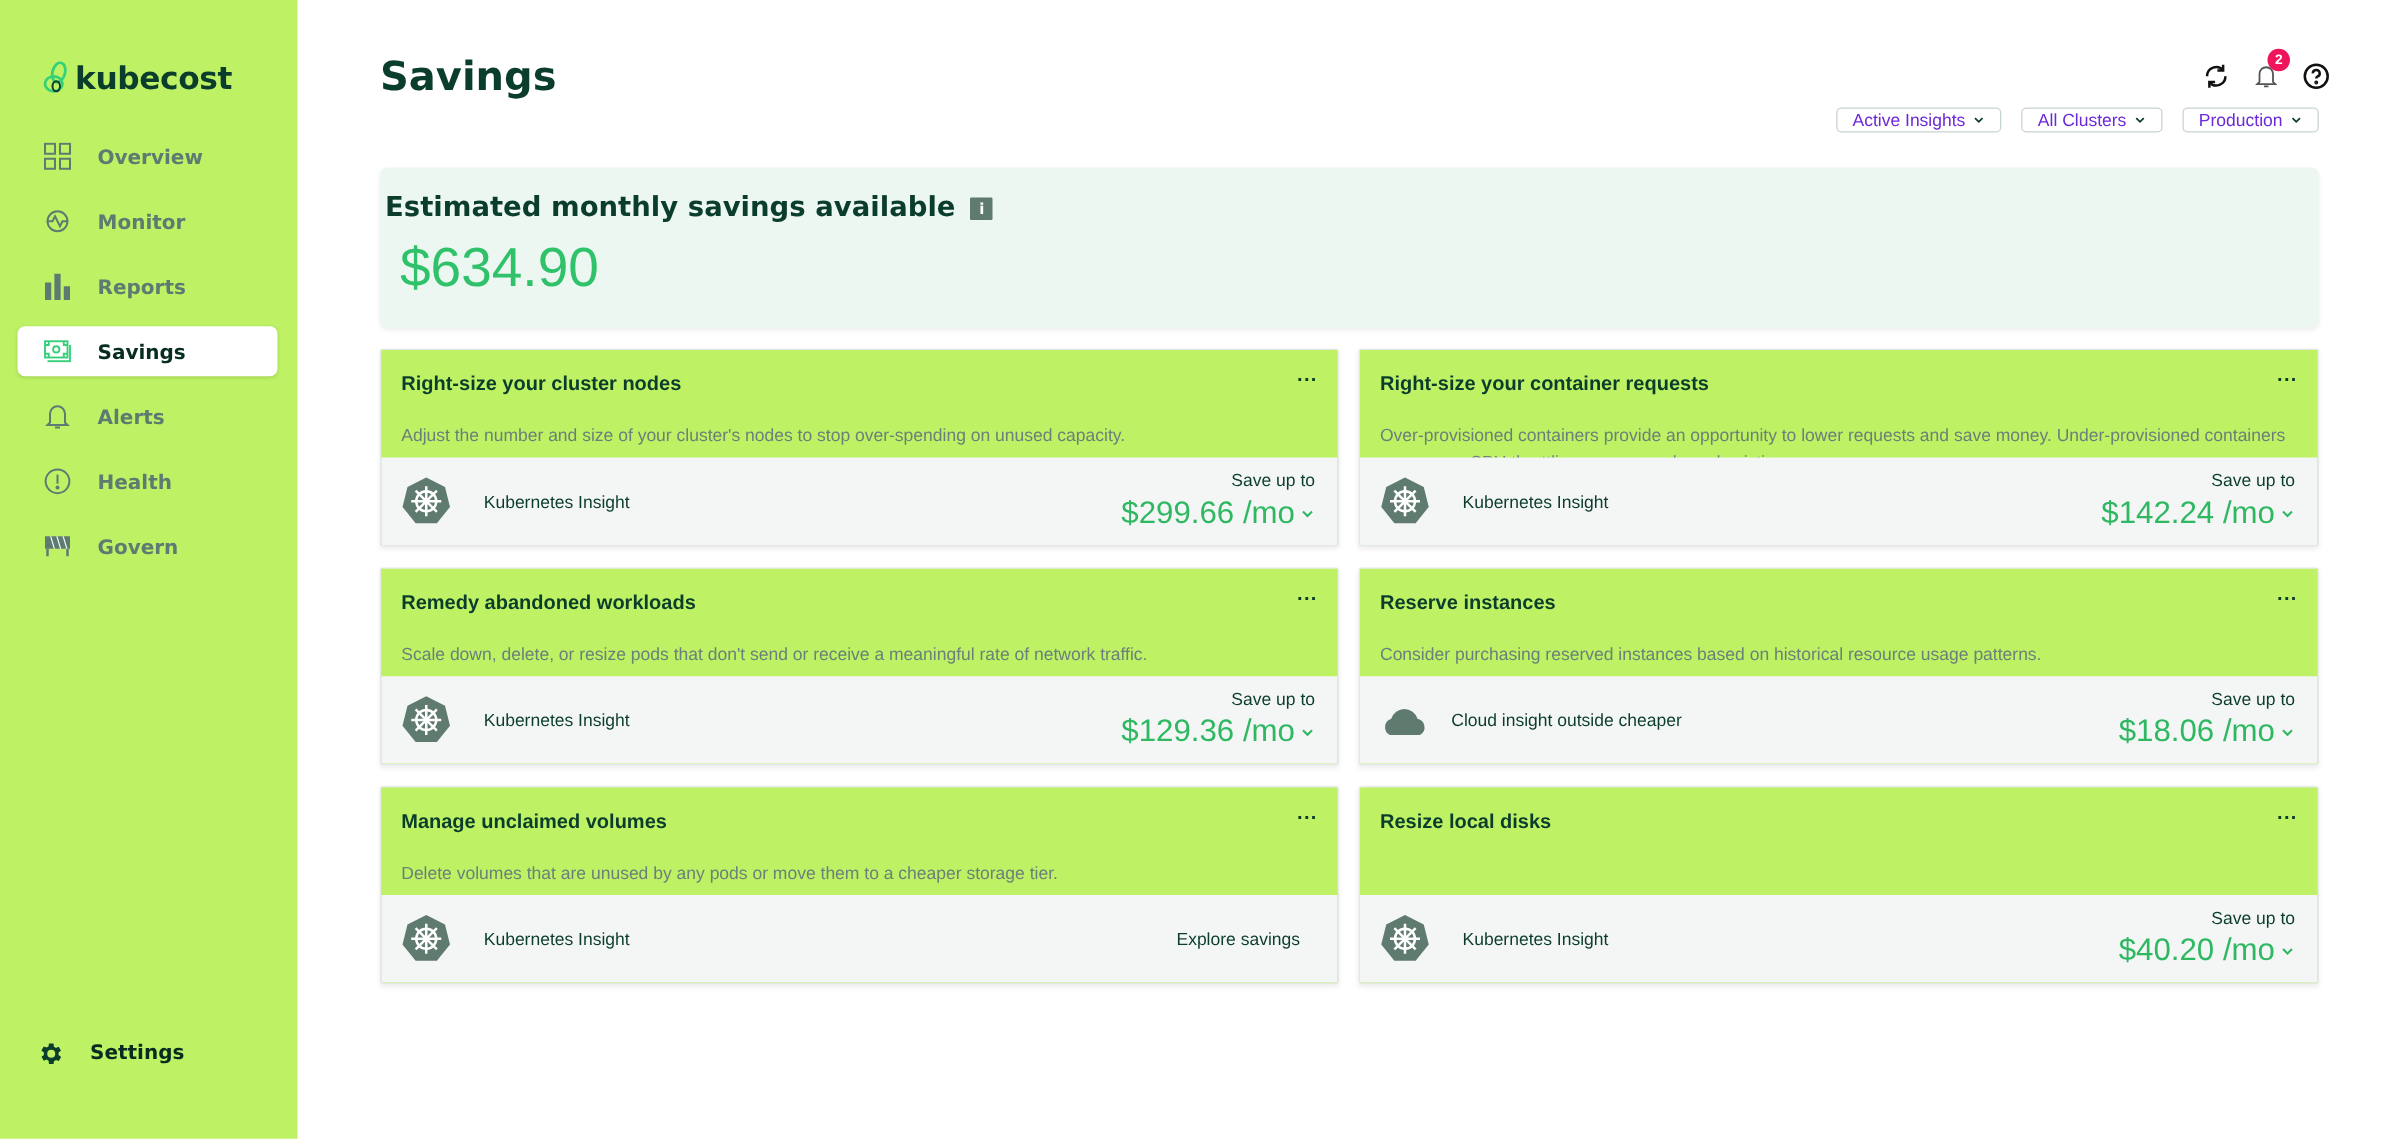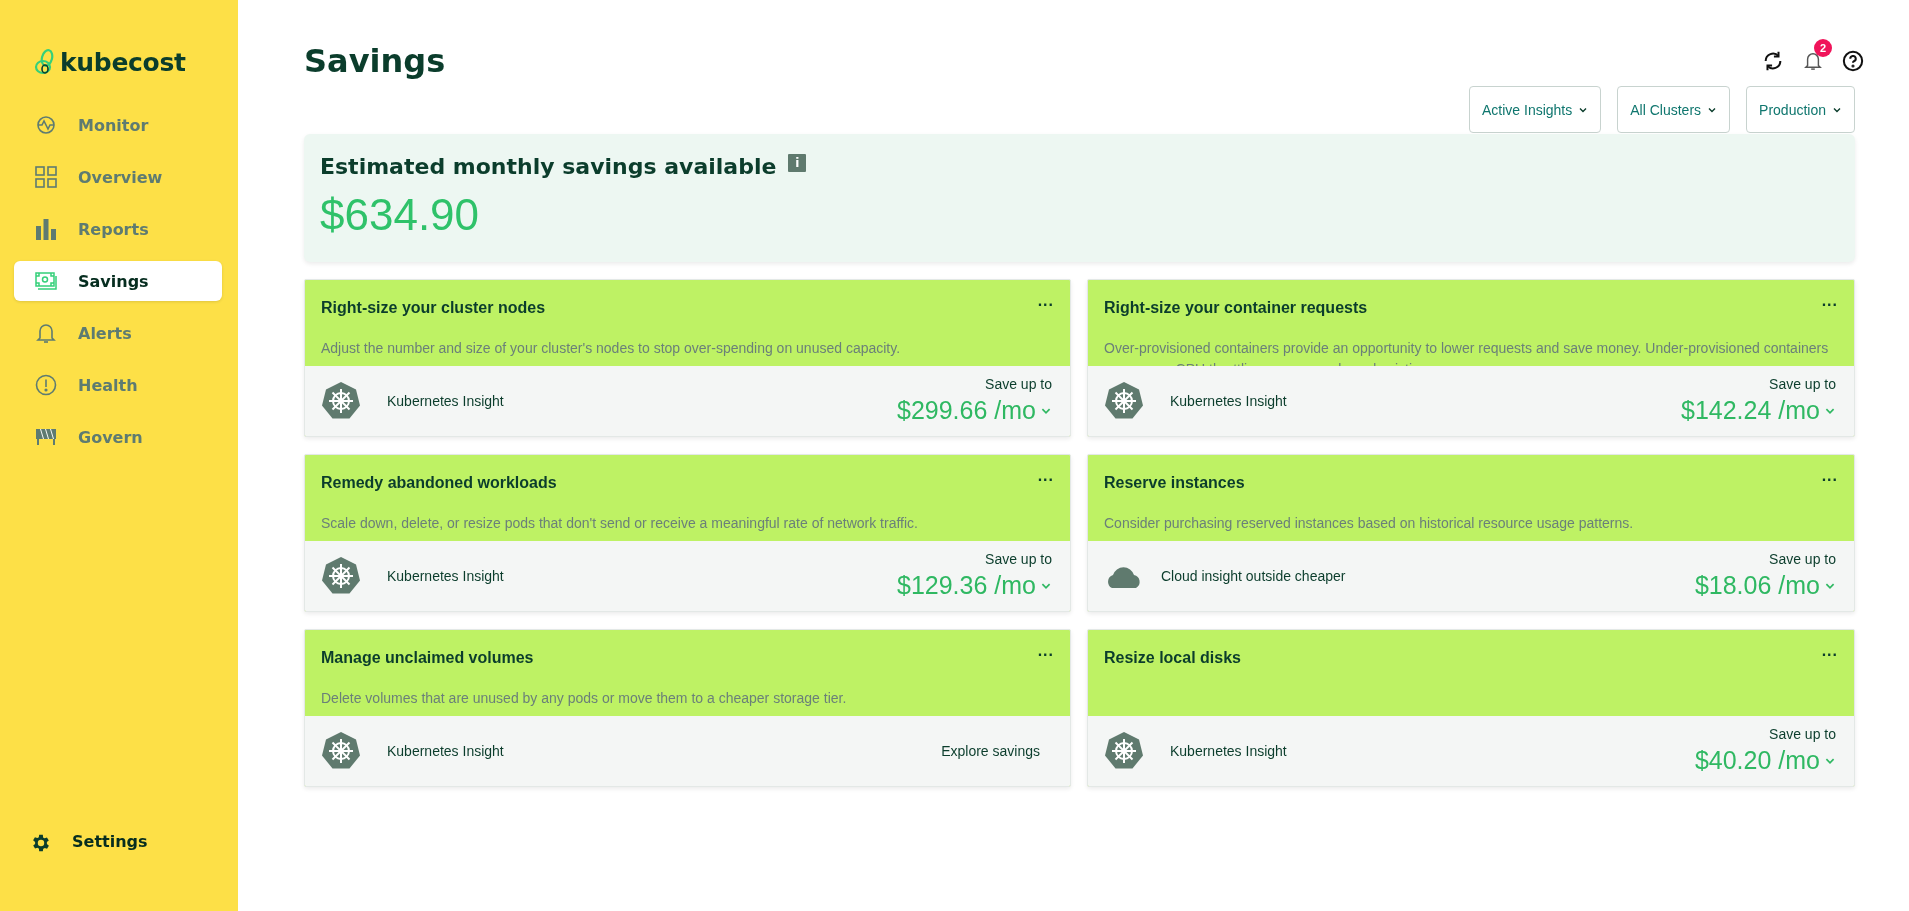"kubecost" .sidebar { background: #fde047 -> #bef264 }
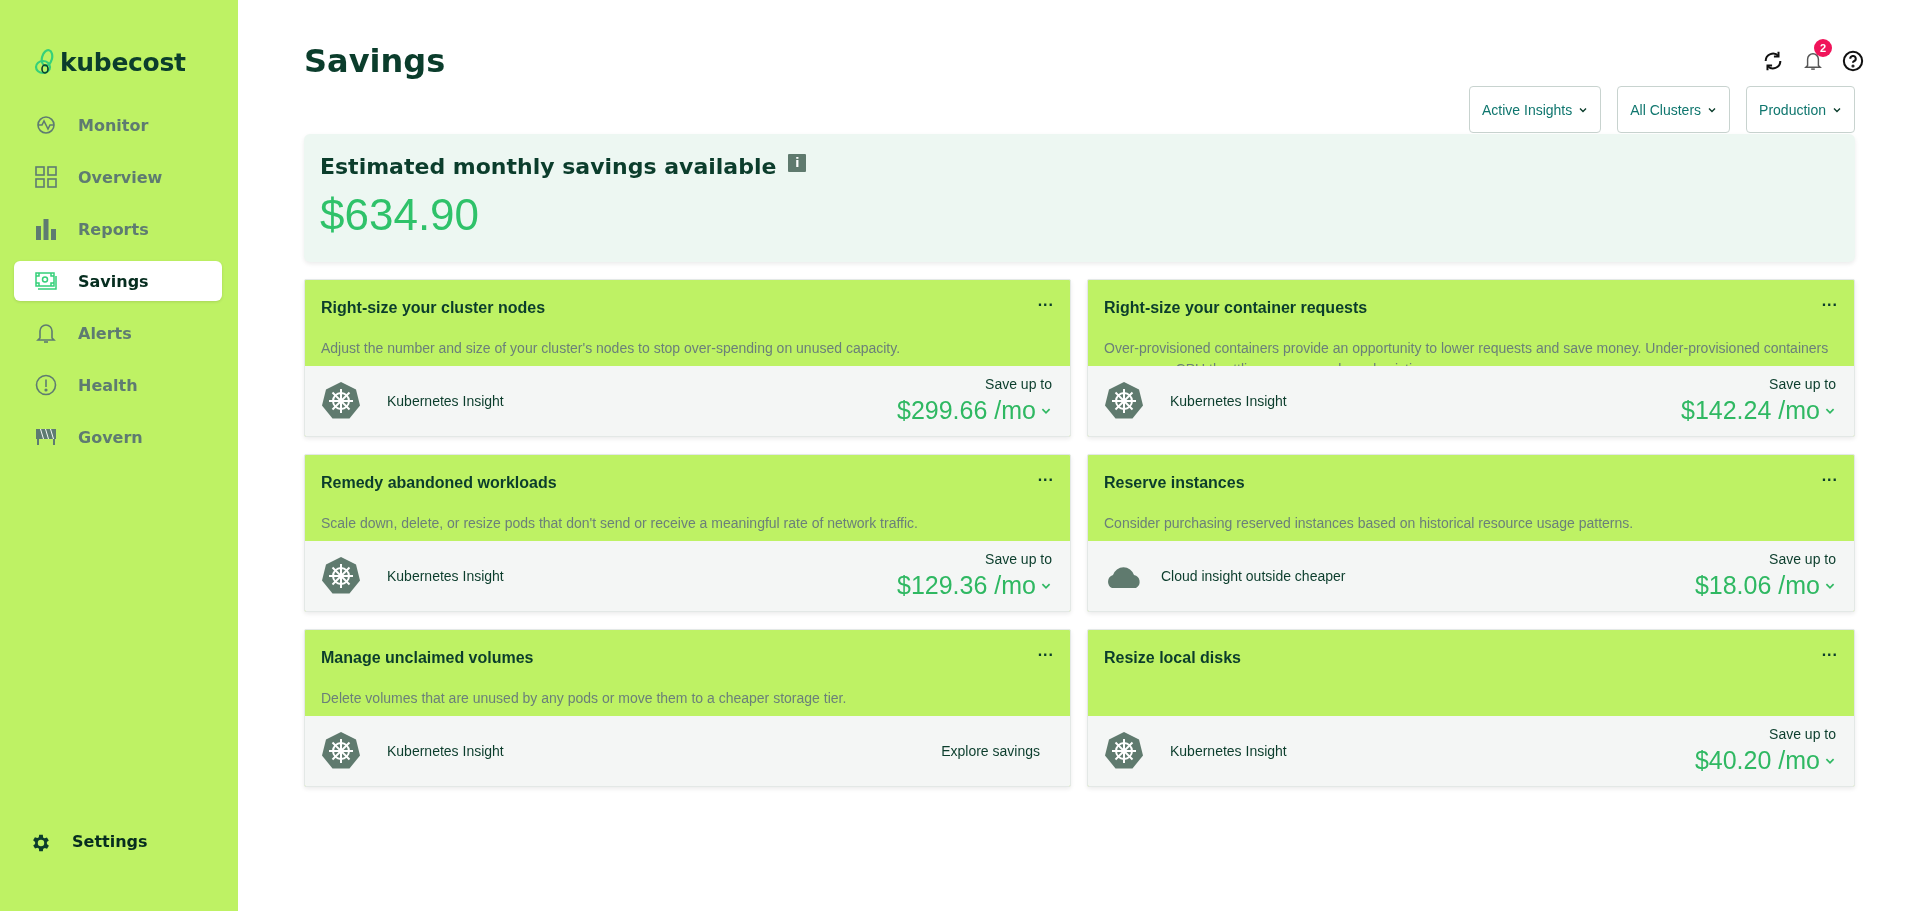"Active Insights" .dropdown { color: #0f766e -> #6d28d9; height: 47px -> 20px }
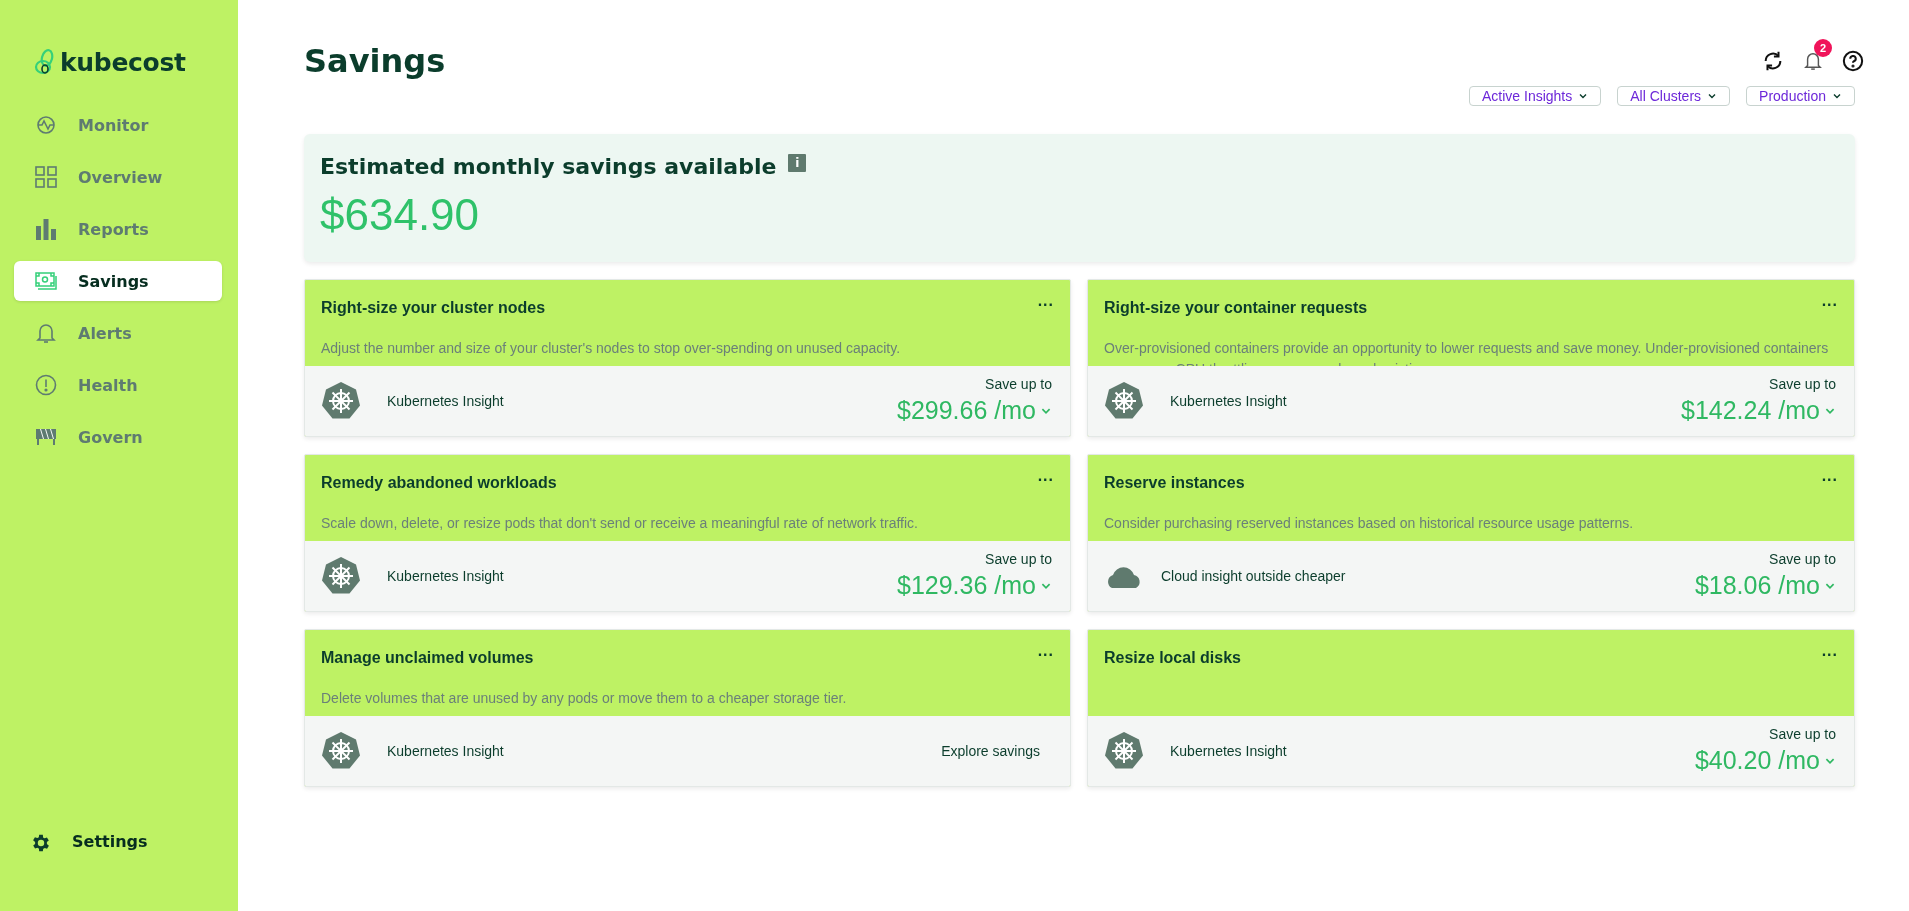"Monitor" div.nav-item { order: before "Overview" -> after "Overview" }
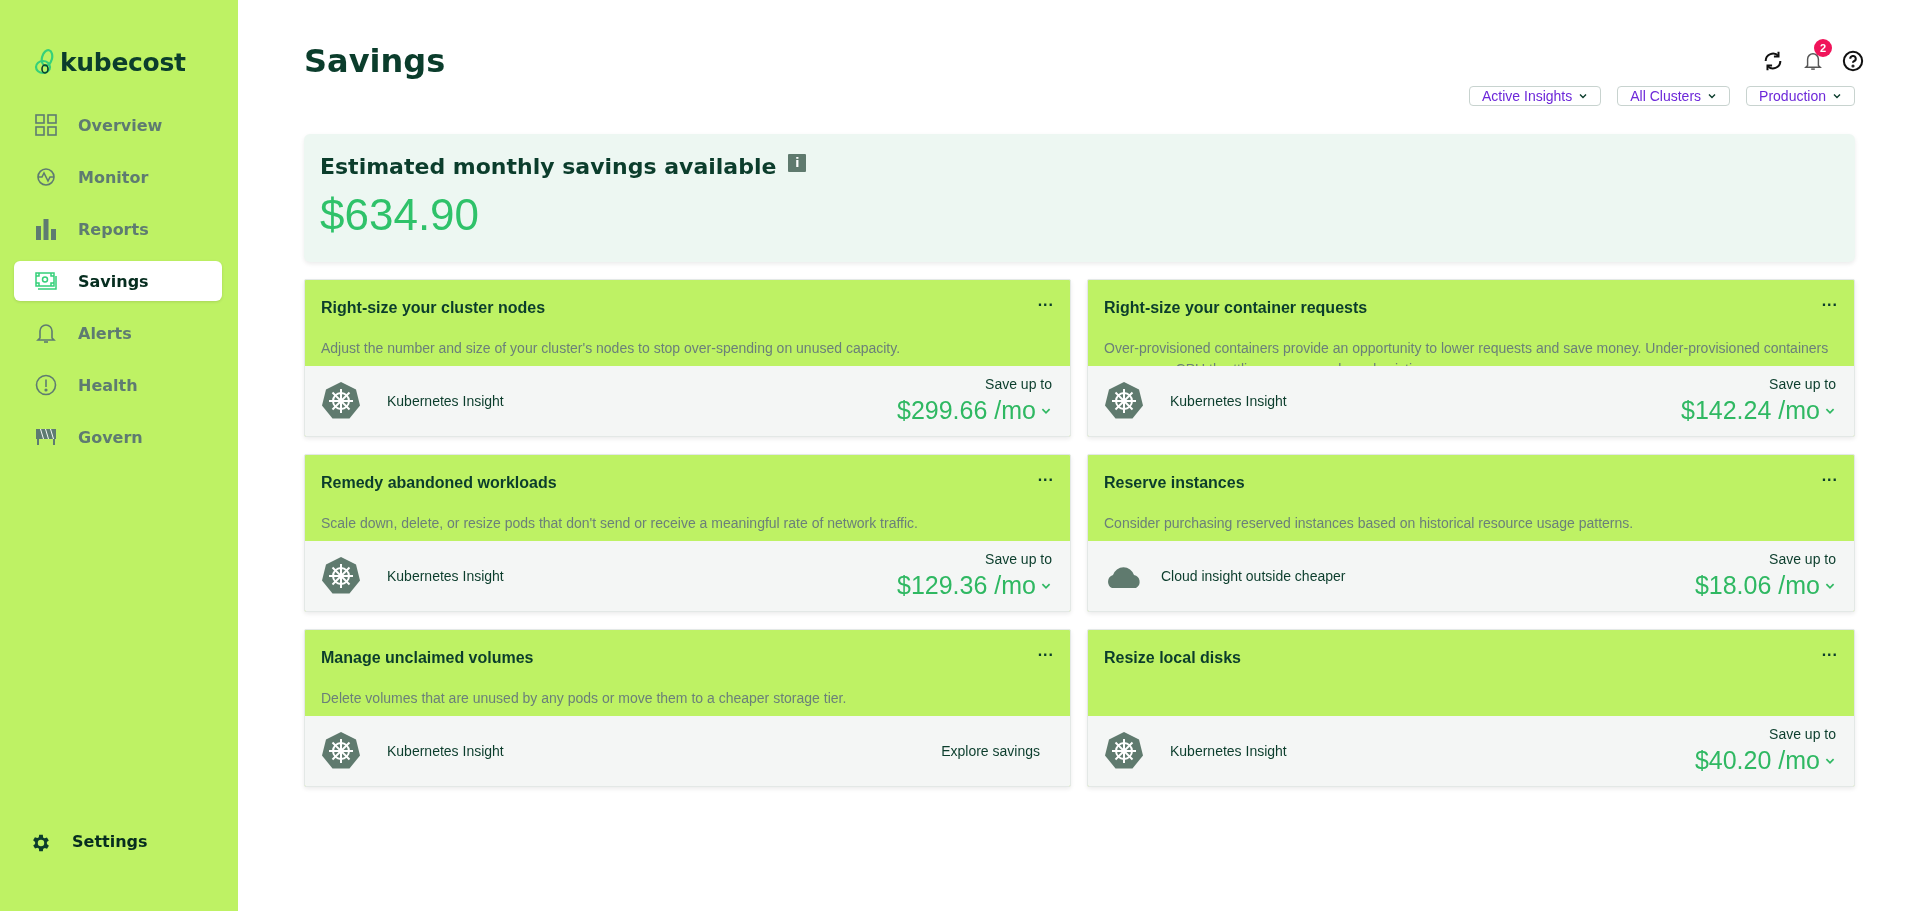"Estimated monthly savings available" .banner-title { align-items: none -> center; left: 16px -> 4px }
